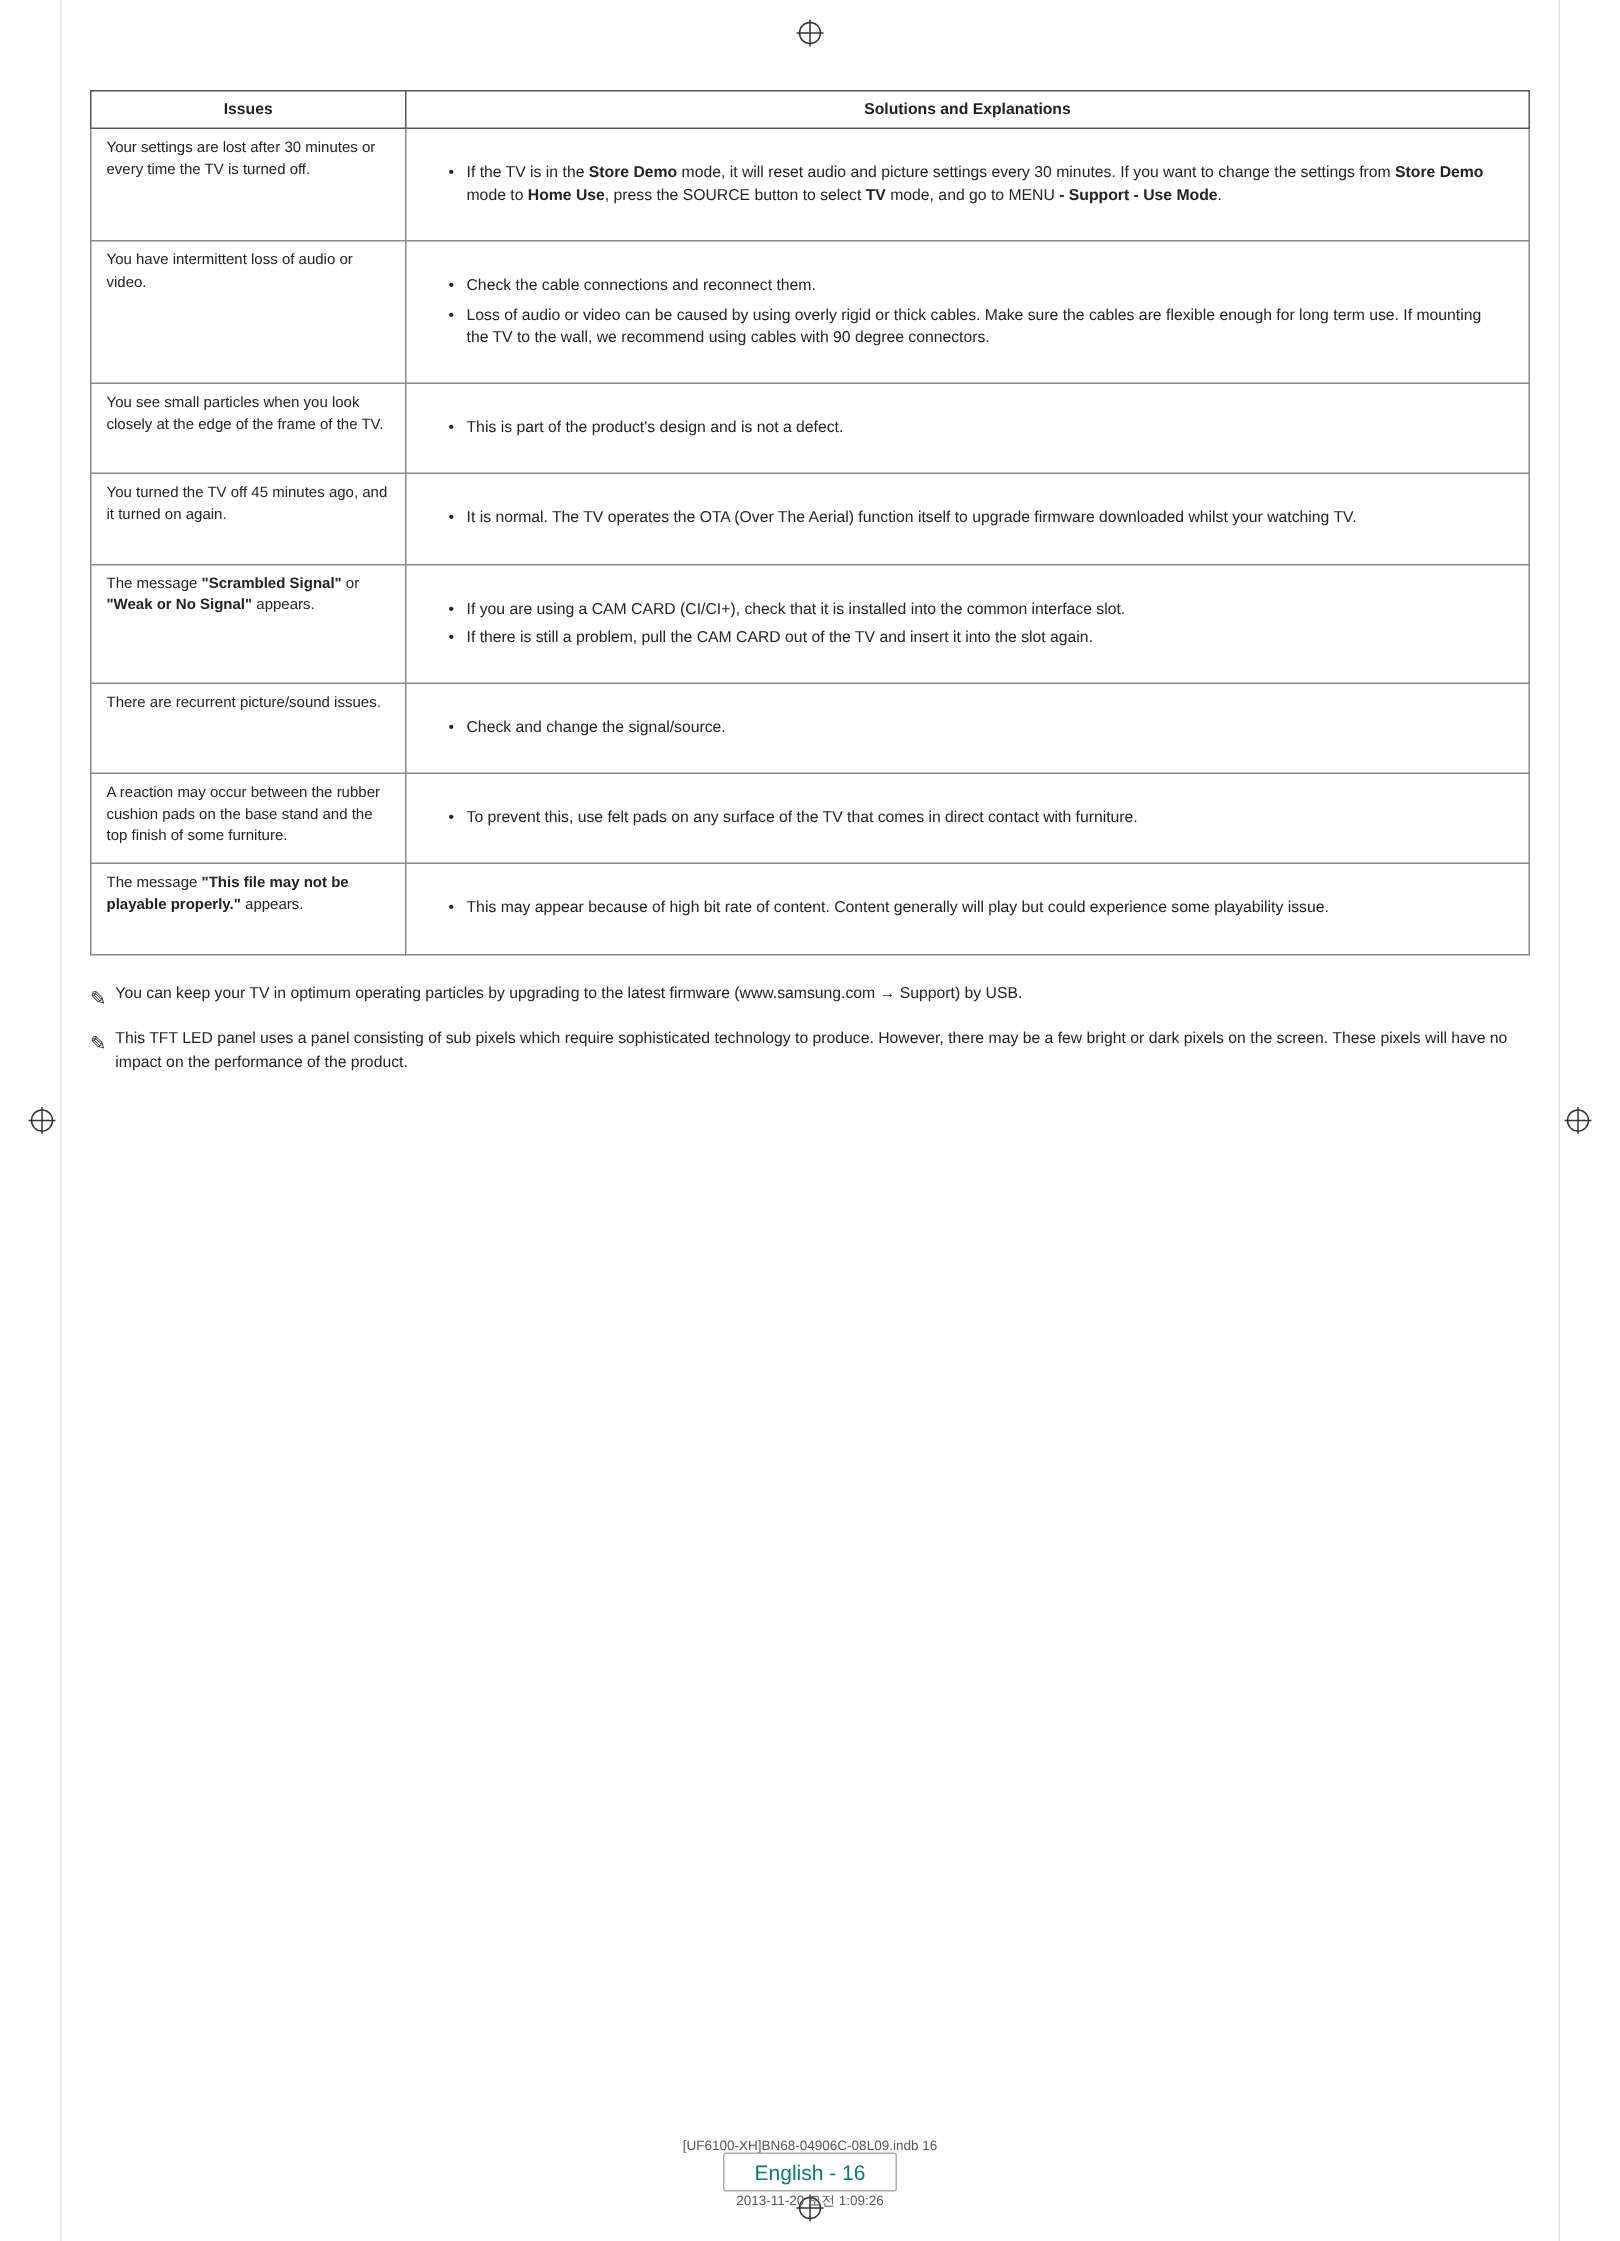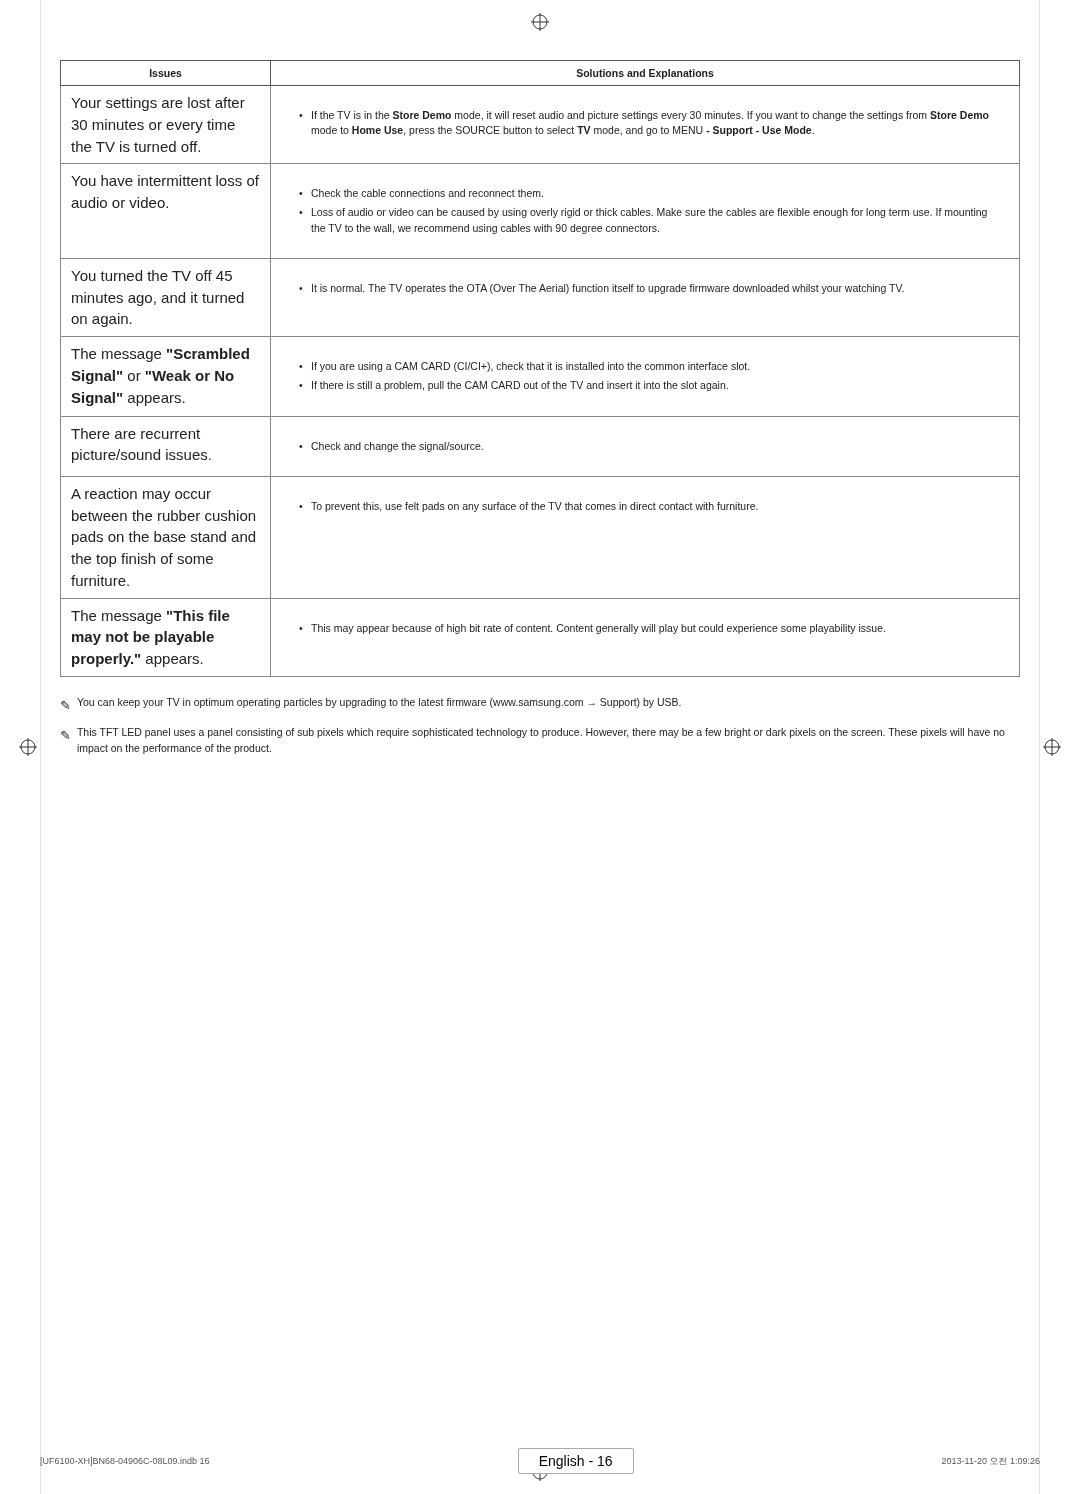"Your settings are lost after" .troubleshoot-table td.issue-col { font-size: 15px -> 10px }
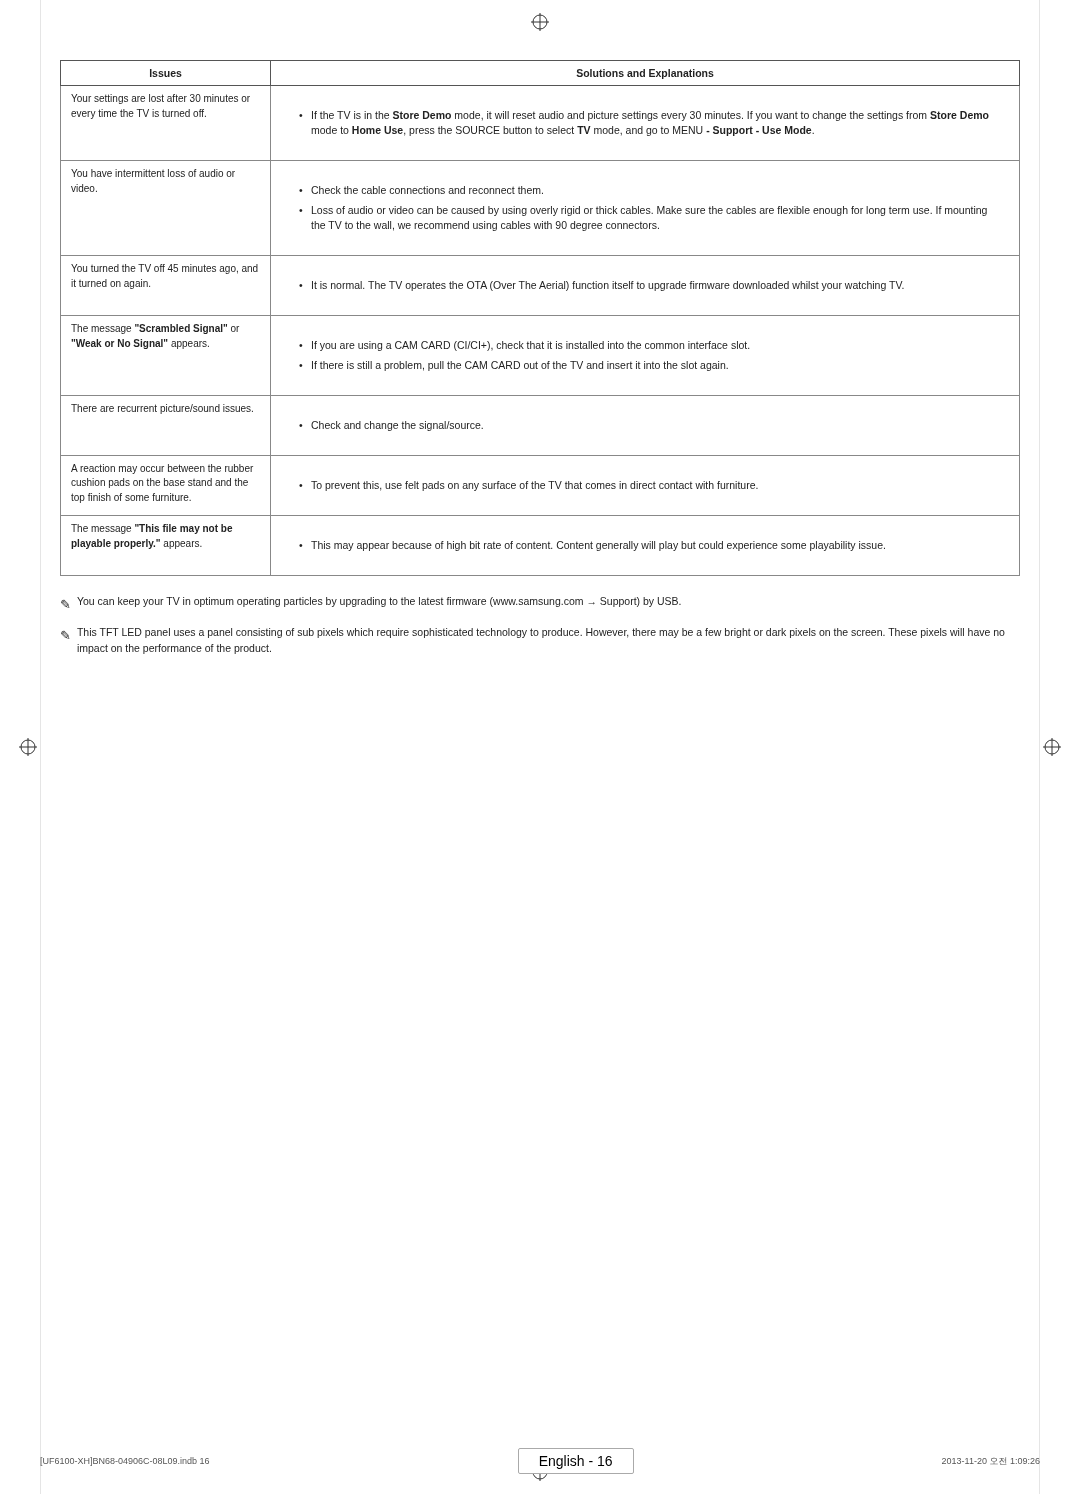"You see small particles when" tr { html: none -> <tr> <td> <span>You see small particles when you look closely at the edge of the frame of the TV.</span> </td> <td> <ul> <li>This is part of the product's design and is not a defect.</li> </ul> </td> </tr> }
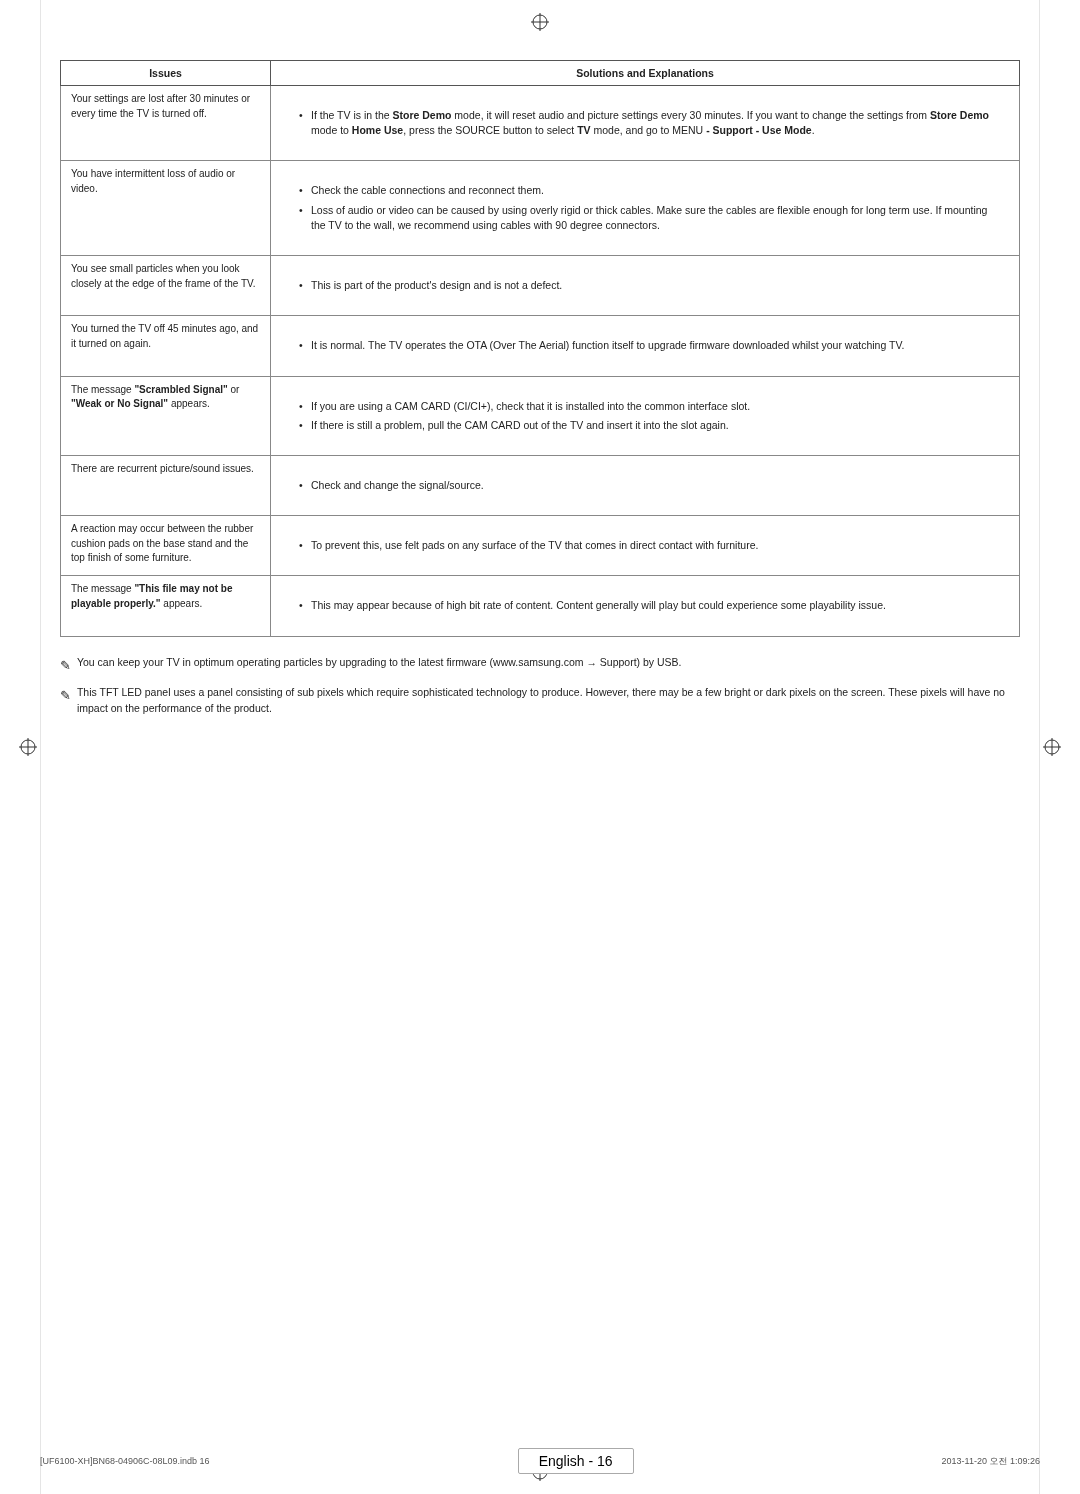"[UF6100-XH]BN68-04906C-08L09.indb 16" .page-footer { flex-direction: none -> column }
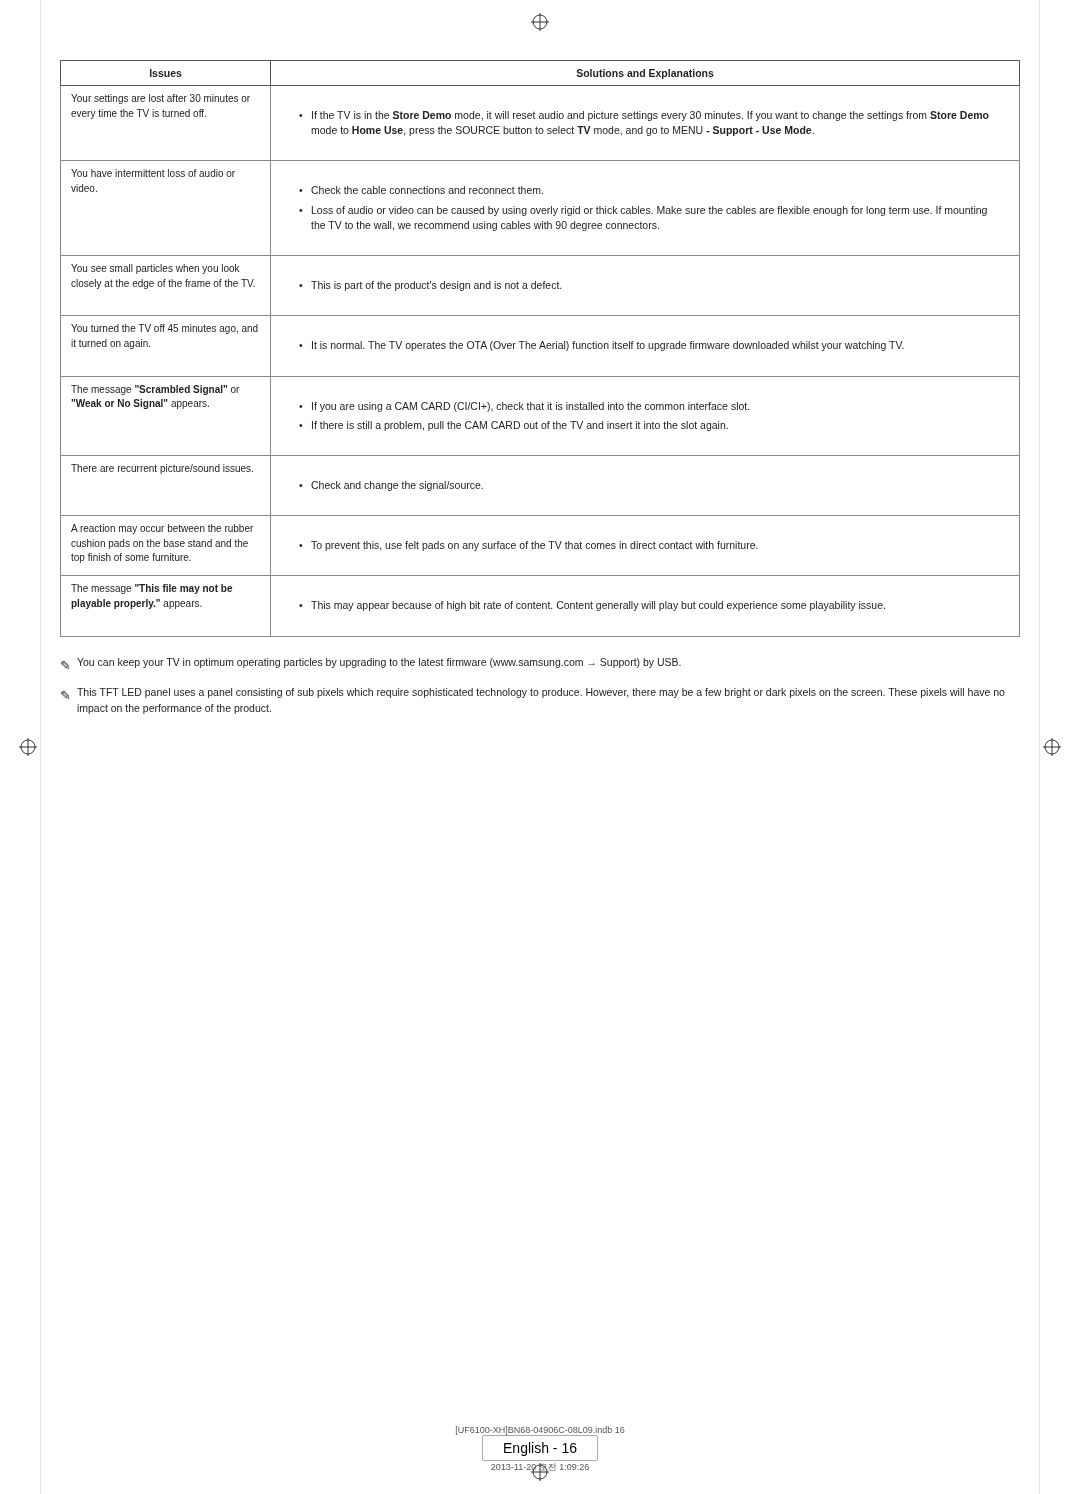"English - 16" .page-number-box { color: #000000 -> #0f766e }
